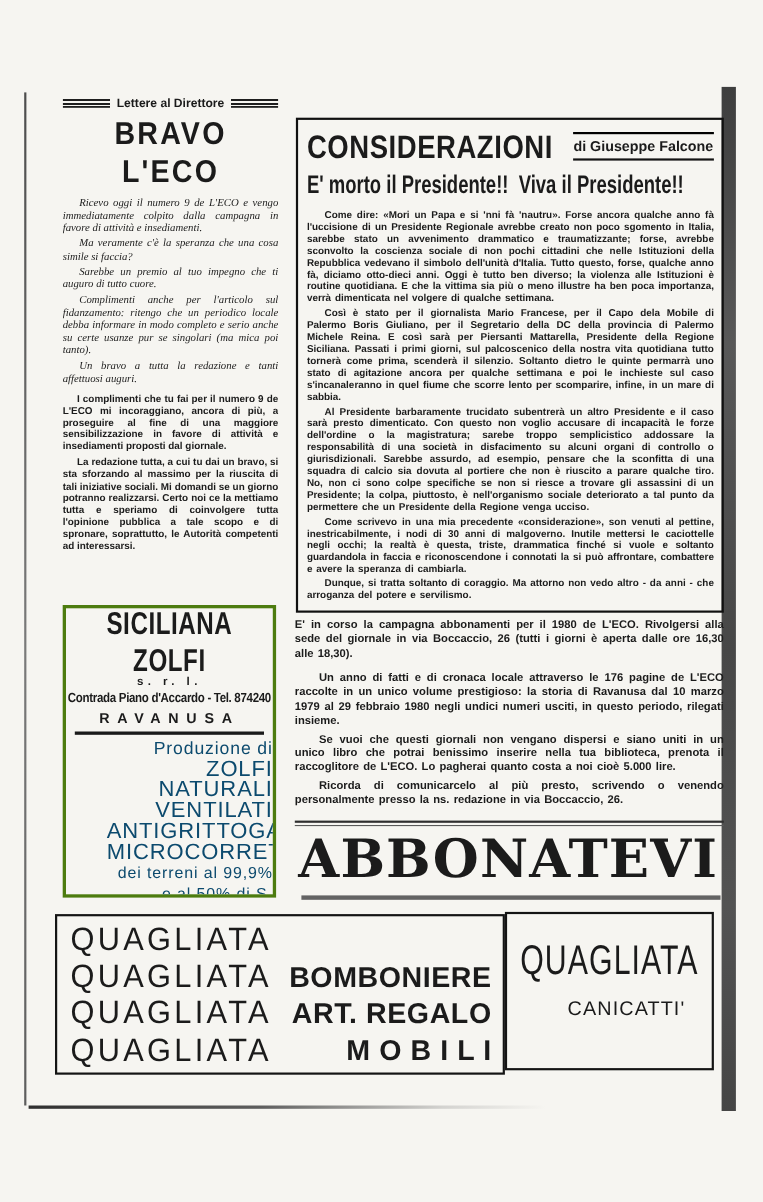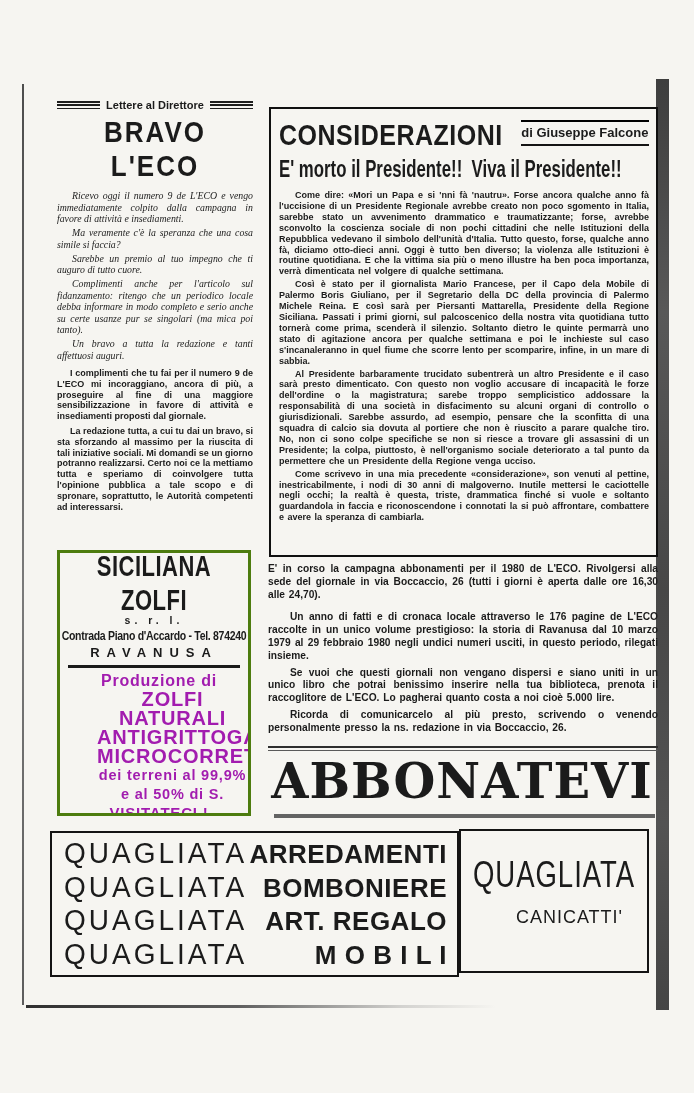"Lettere al Direttore" .letters-col { top: 99px -> 88px }
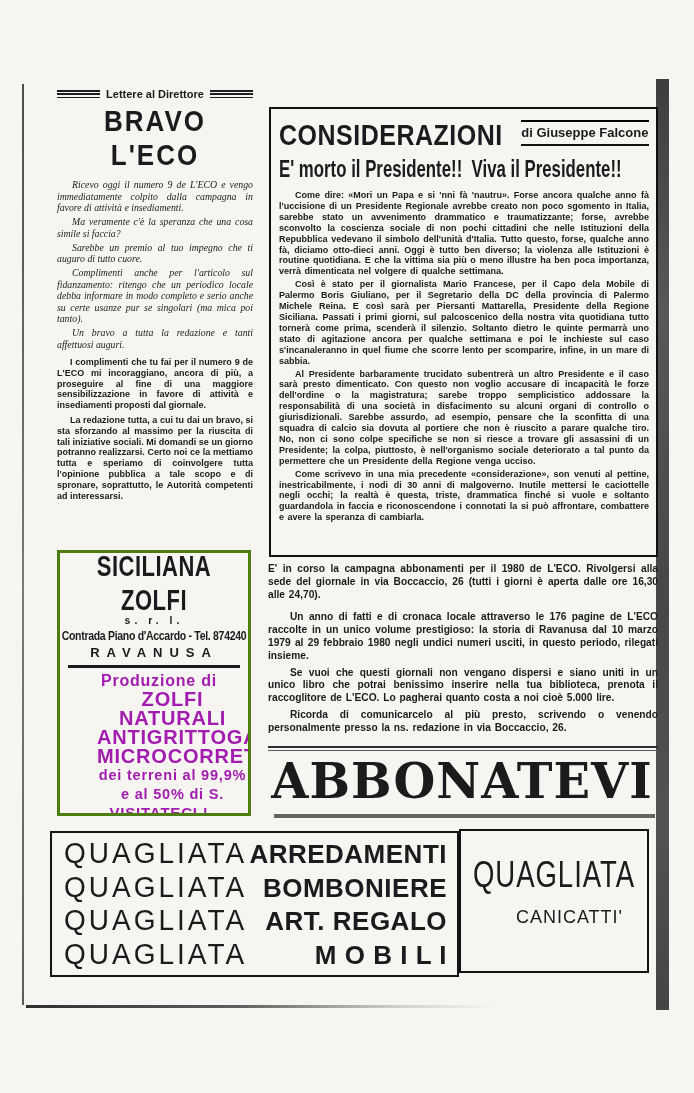"Dunque, si tratta soltanto di" p { html: none -> <p>Dunque, si tratta soltanto di coraggio. Ma attorno non vedo altro - da anni - che arroganza del potere e servilismo.</p> }
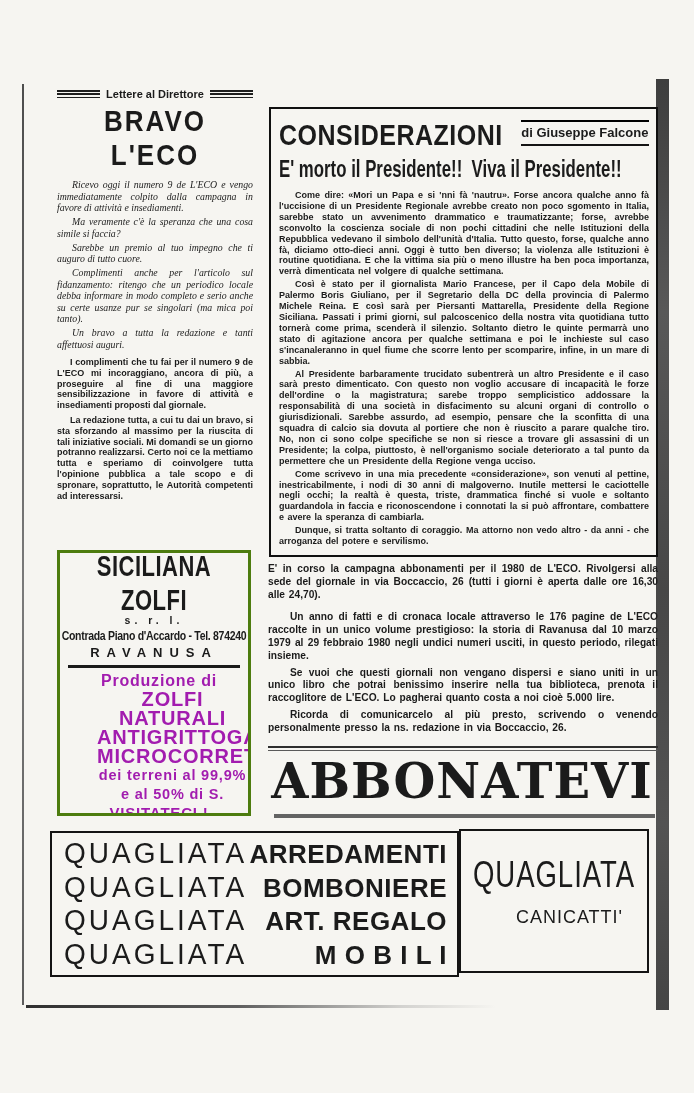"E' in corso la campagna" p.first { text: 24,70 -> 18,30 }
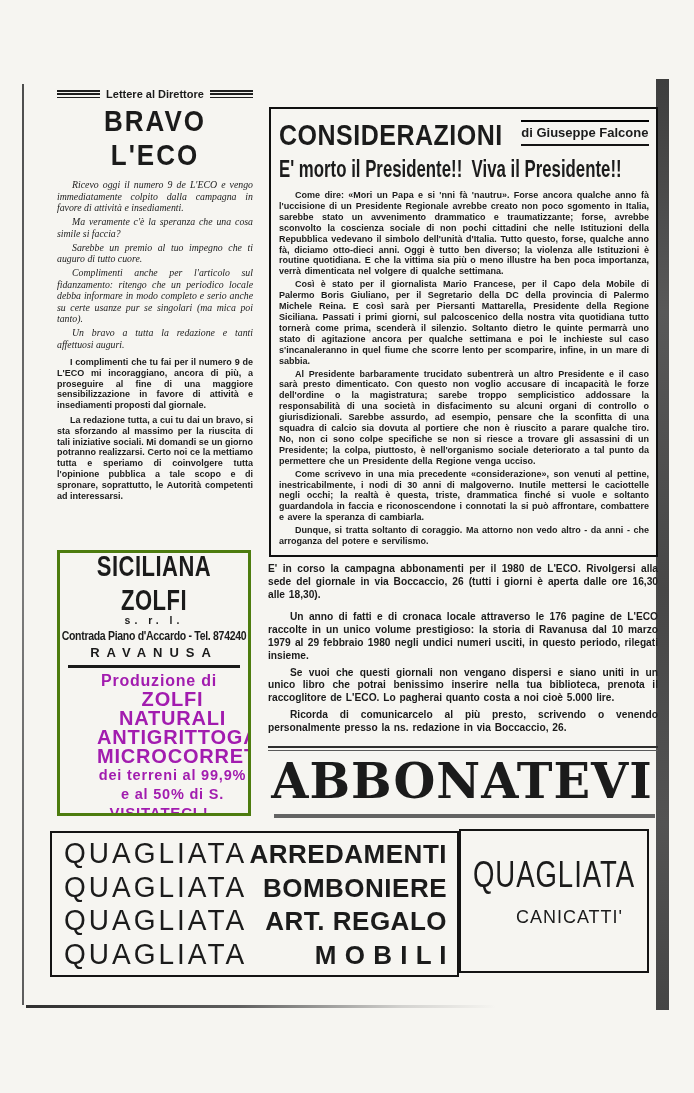"Produzione di" .zolfi-lines { color: #a21caf -> #0c4a6e; font-weight: bold -> none; text-align: center -> right }
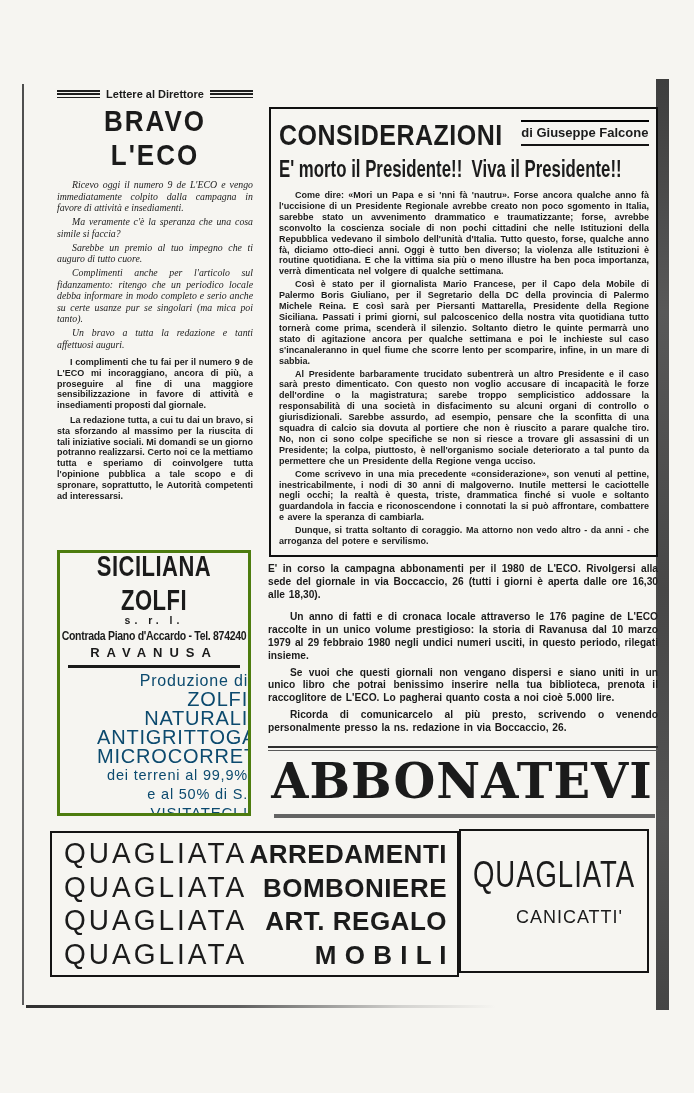"VENTILATI" div.zl-prod { html: none -> <div>VENTILATI</div> }
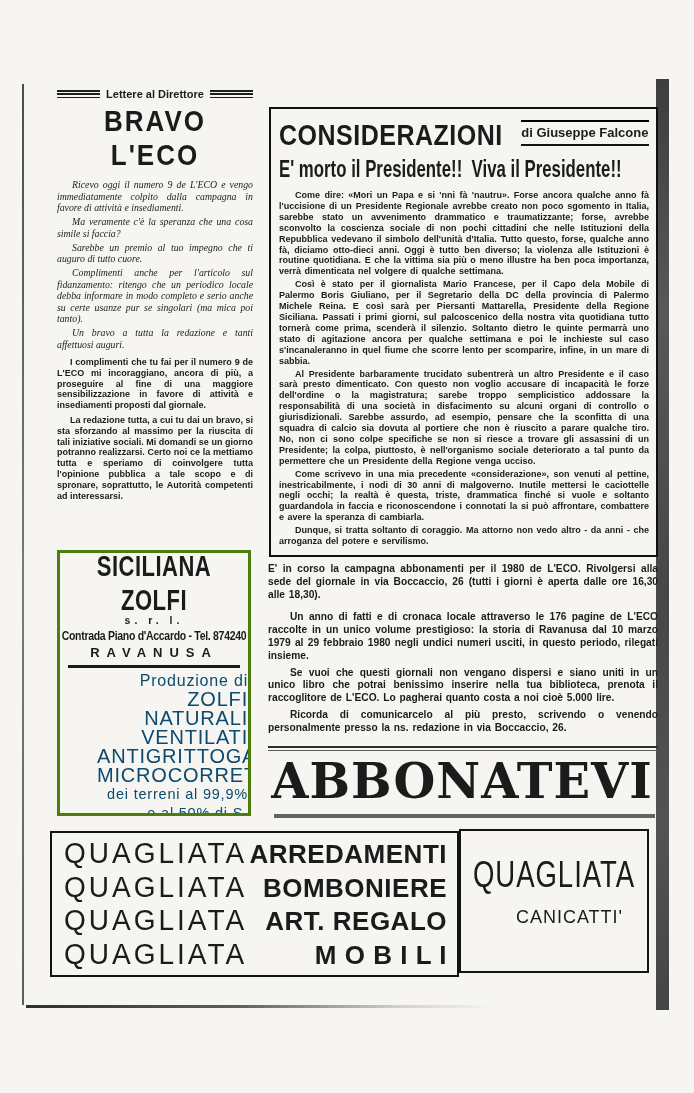"ARREDAMENTI" span.quag-prod { html: <span>ARREDAMENTI</span> -> none }
